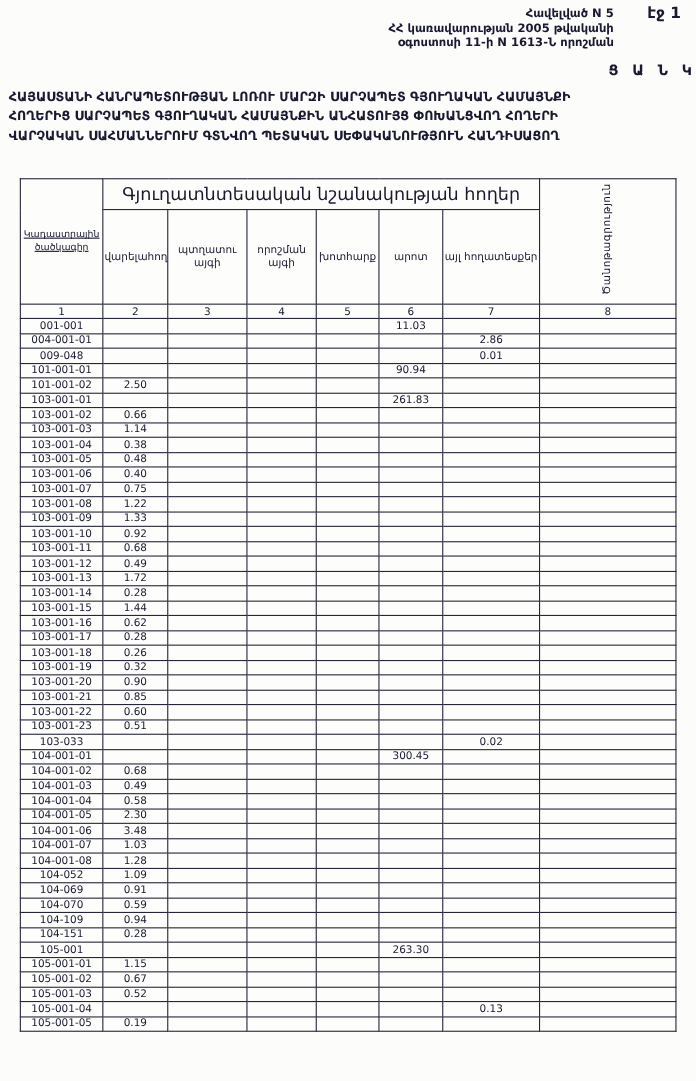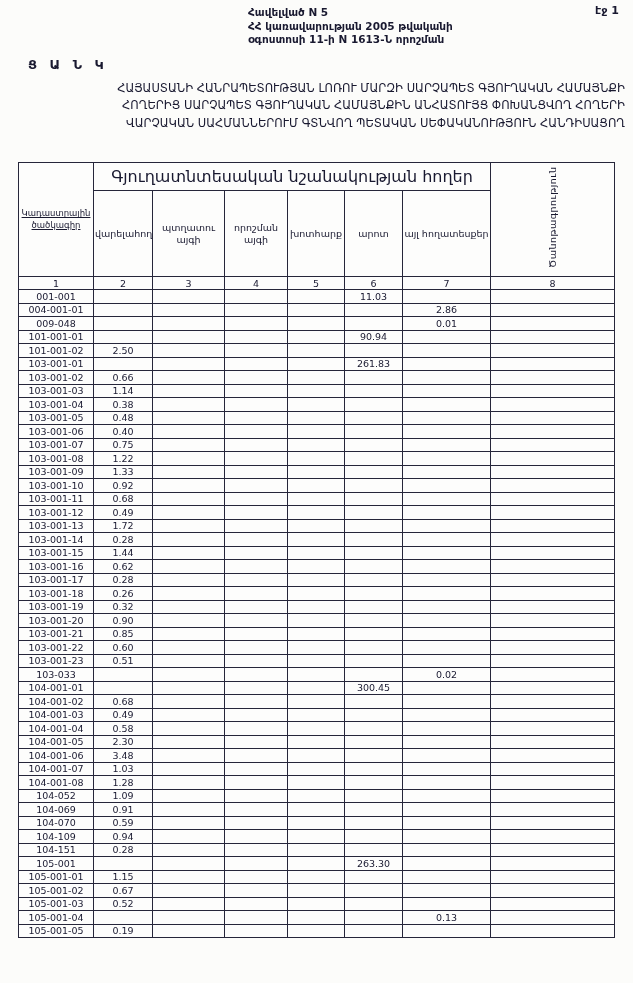"Հավելված N 5" .appendix { text-align: left -> right }
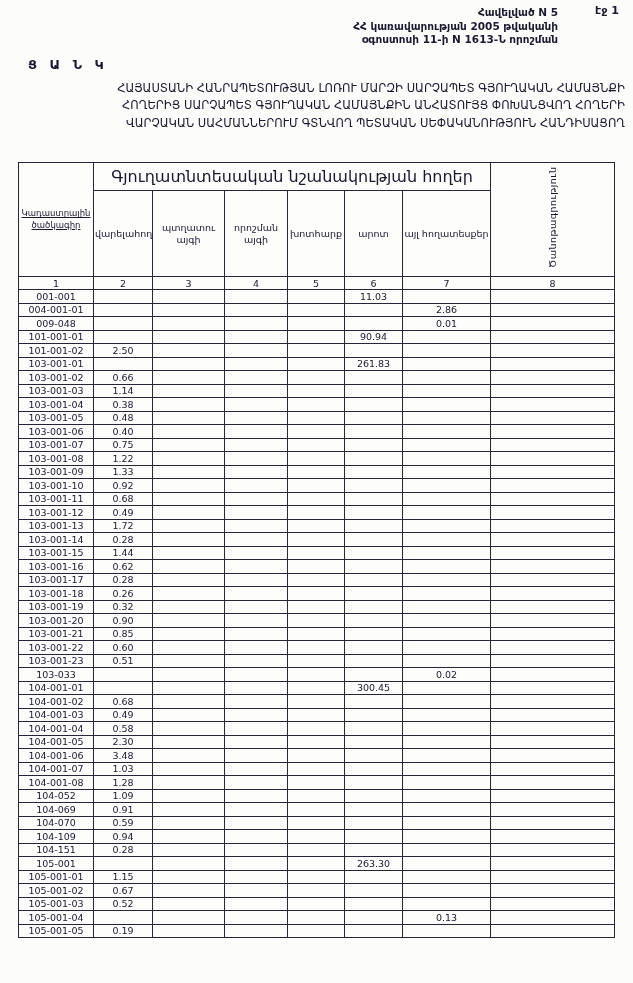"էջ 1" .page-num { font-size: 11px -> 14px }
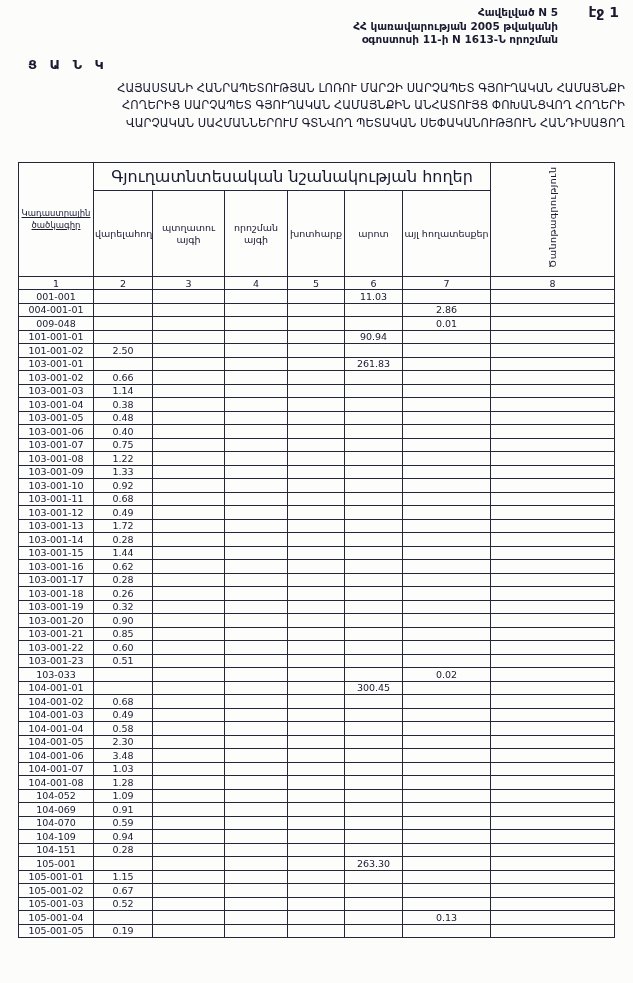"Ց Ա Ն Կ" .doc-title { text-align: left -> right }
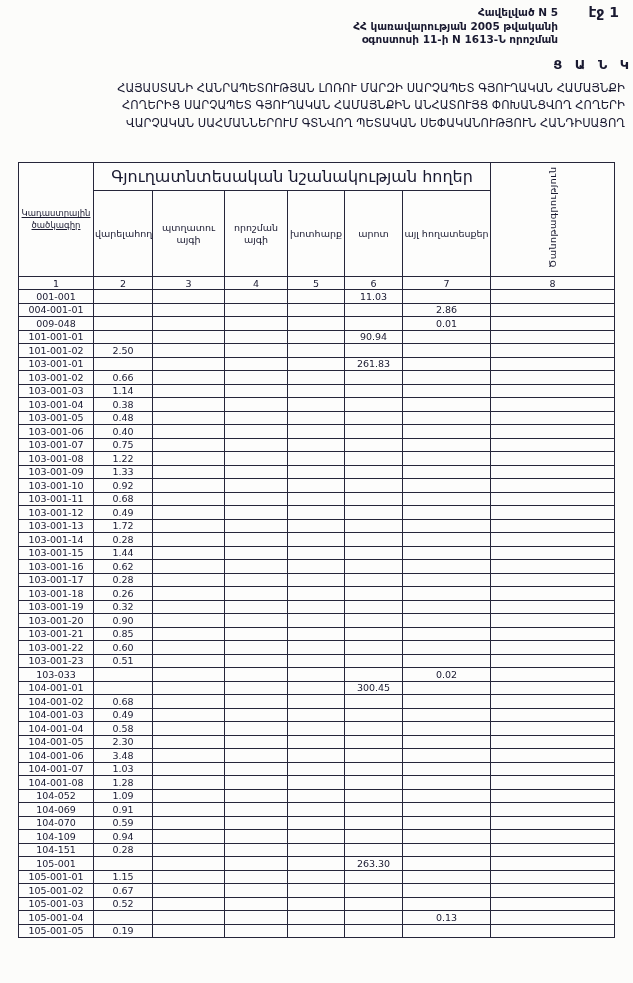"ՀԱՅԱՍՏԱՆԻ ՀԱՆՐԱՊԵՏՈՒԹՅԱՆ ԼՈՌՈՒ ՄԱՐԶԻ" .subtitle { font-weight: normal -> bold; text-align: right -> left }
